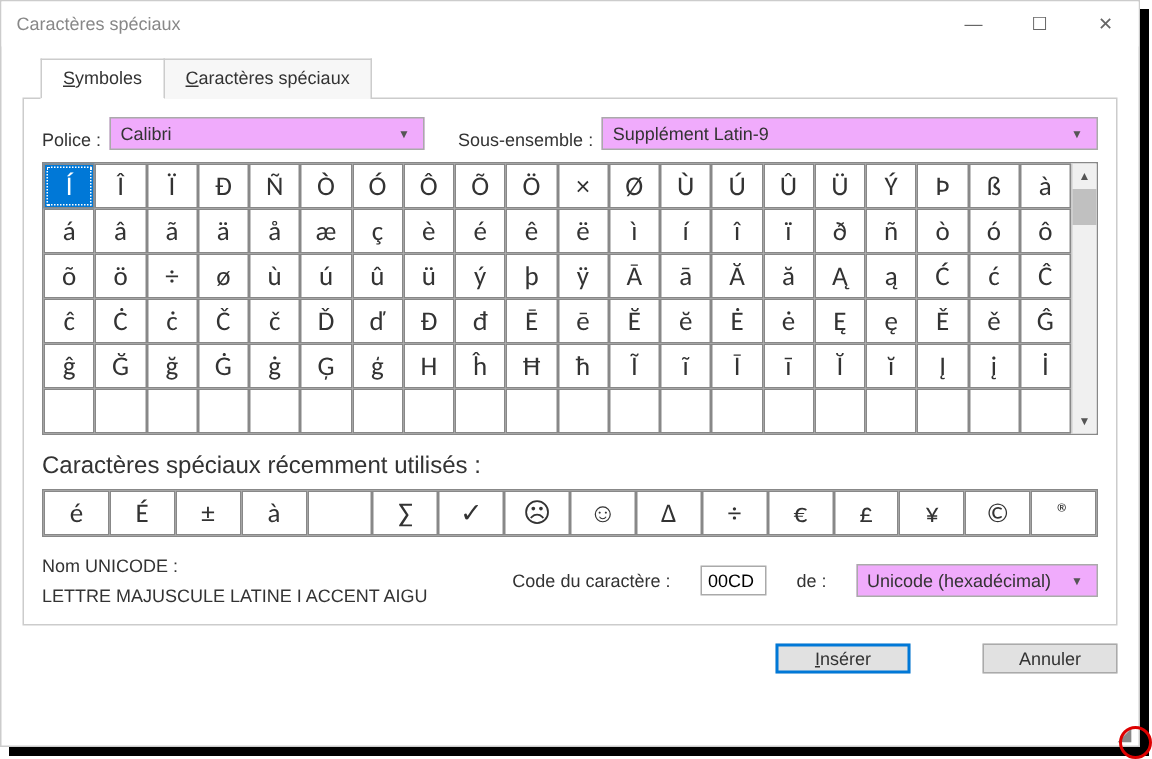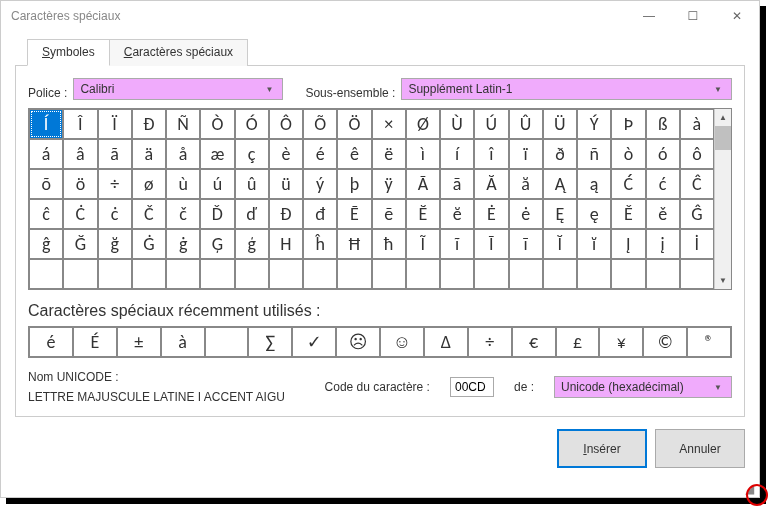"Supplément Latin-1" span { text: Latin-1 -> Latin-9 }
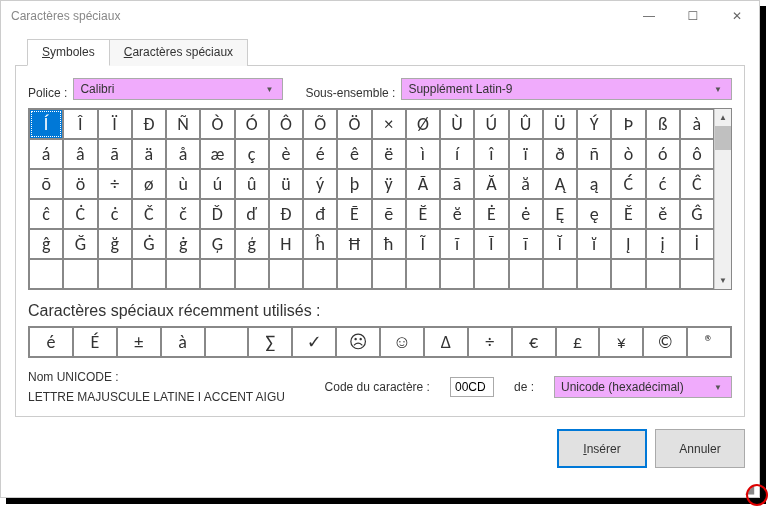"Unicode (hexadécimal)" div.dropdown { width: 178px -> 161px }
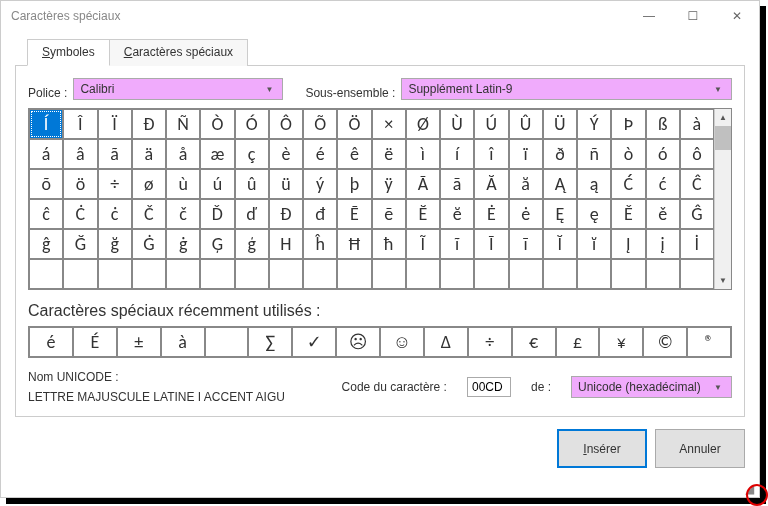"Insérer" .btn { height: 39px -> 20px; margin-left: none -> 40px }
